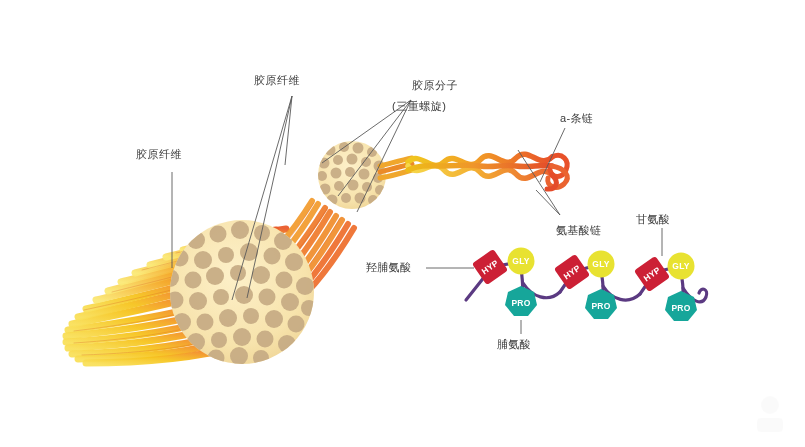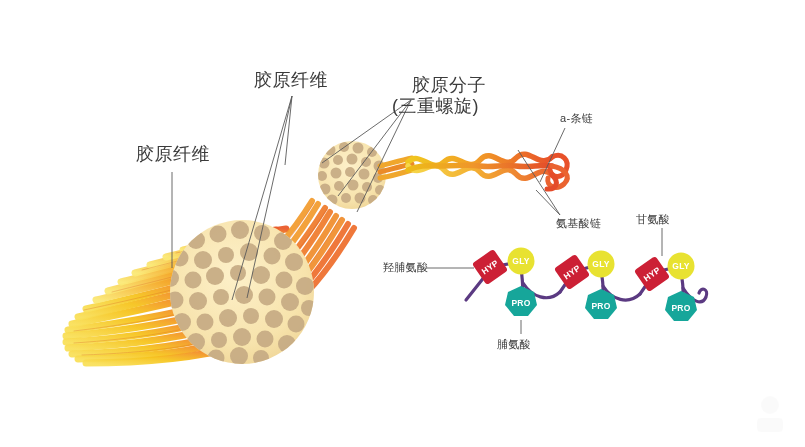"胶原纤维" .lbl { font-size: 18px -> 11px }
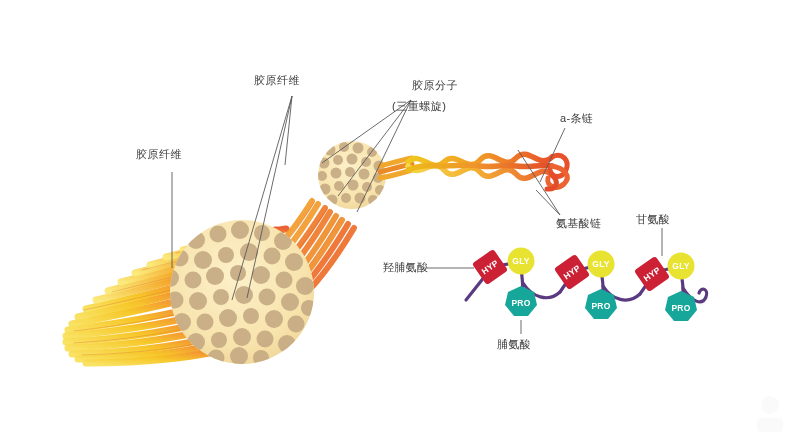"氨基酸链" div.lbl { top: 215px -> 222px }
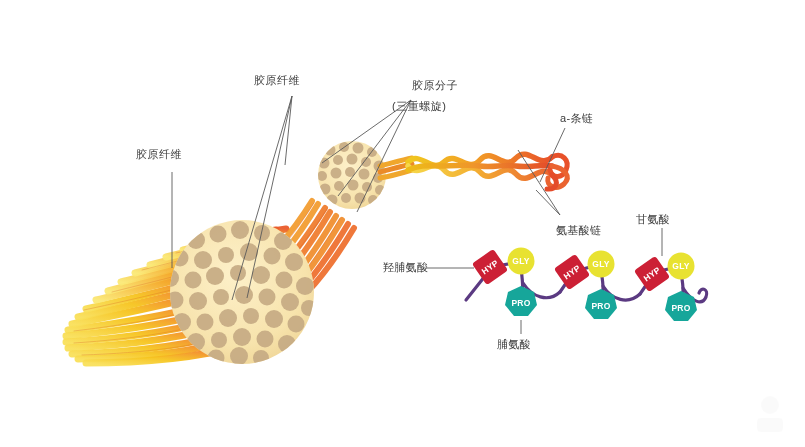"羟脯氨酸" div.lbl { margin-left: 17px -> none }
